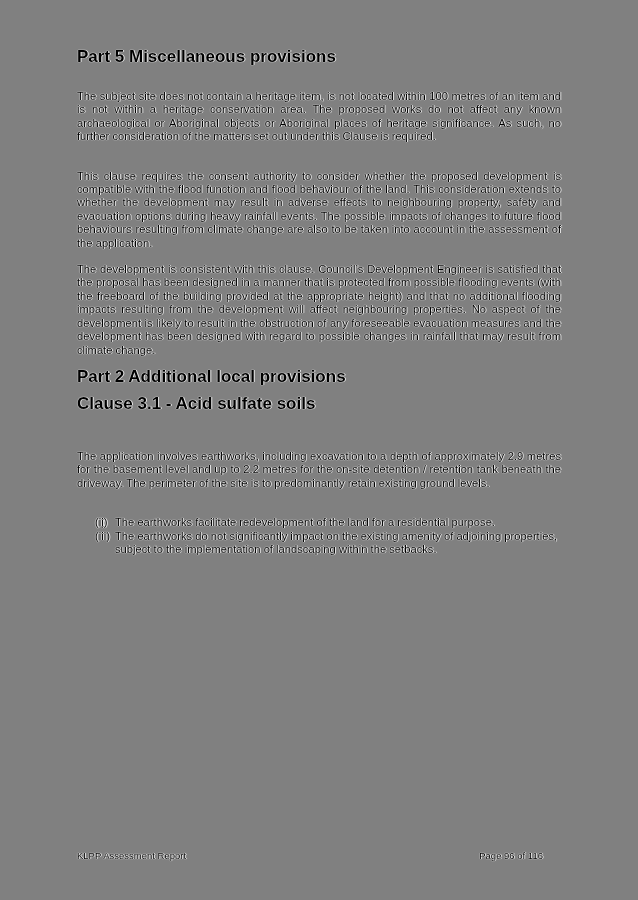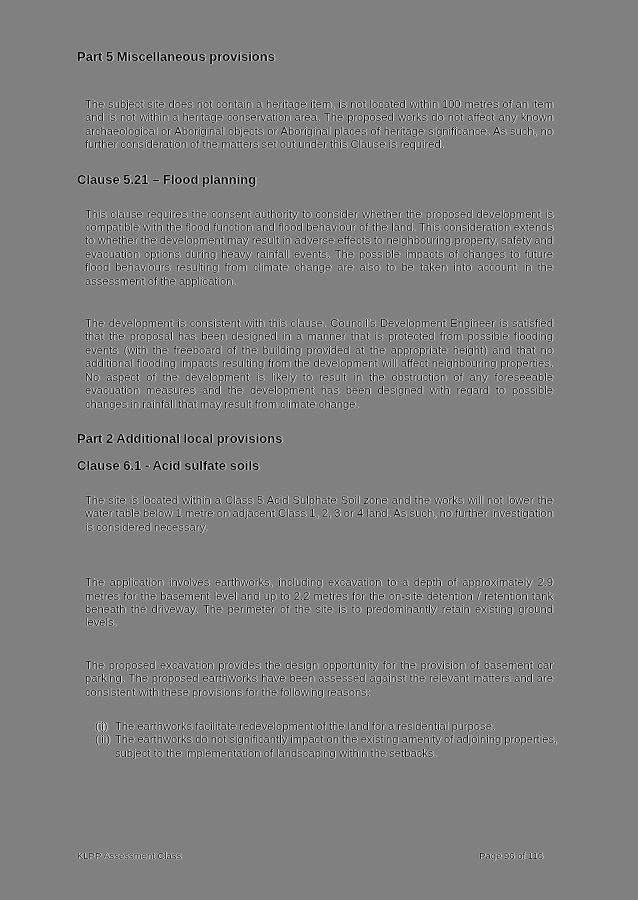"Part 5 Miscellaneous provisions" .h { font-size: 13px -> 17px }
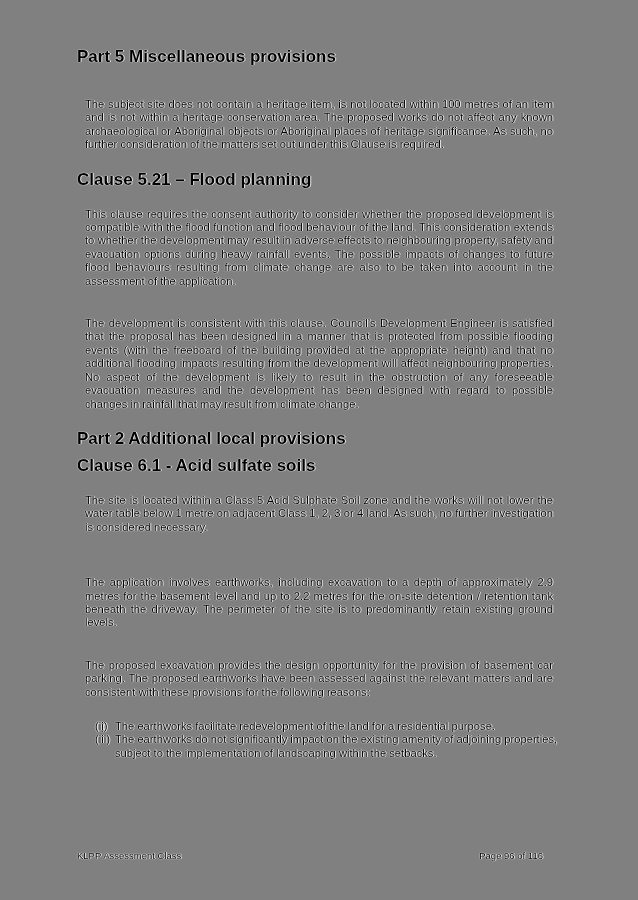"The subject site does not" p { margin: 8px -> 0 }
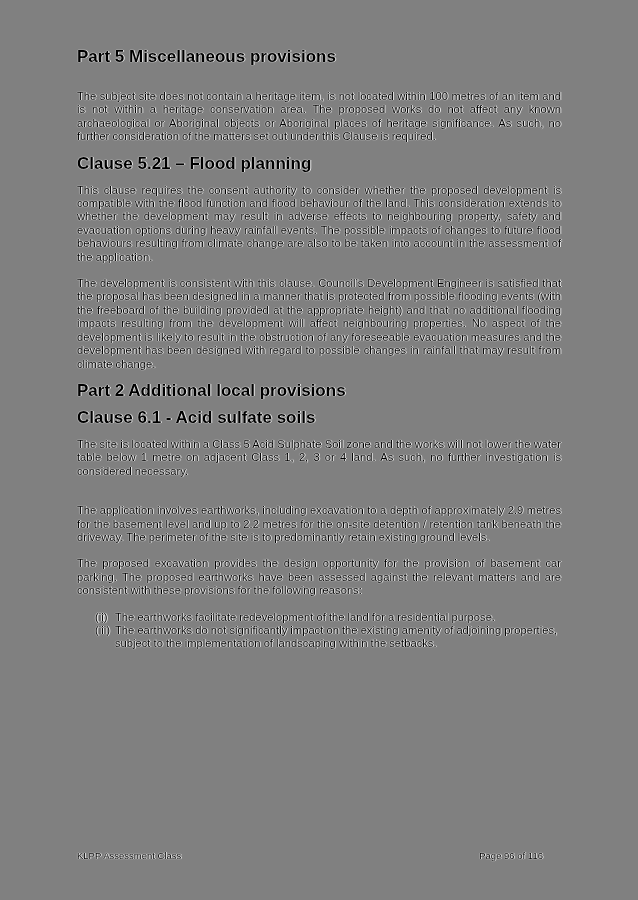"Clause 5.21 – Flood planning" h3.h { html: <h3>Clause 5.21 – Flood planning</h3> -> none }
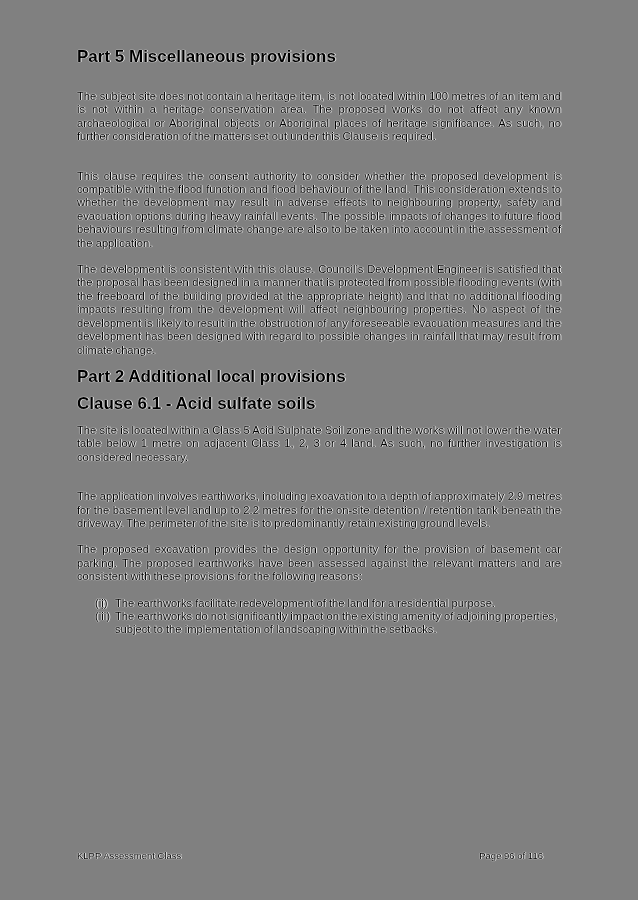"Clause 6.1 - Acid sulfate" h3.h { text: 6.1 -> 3.1 }
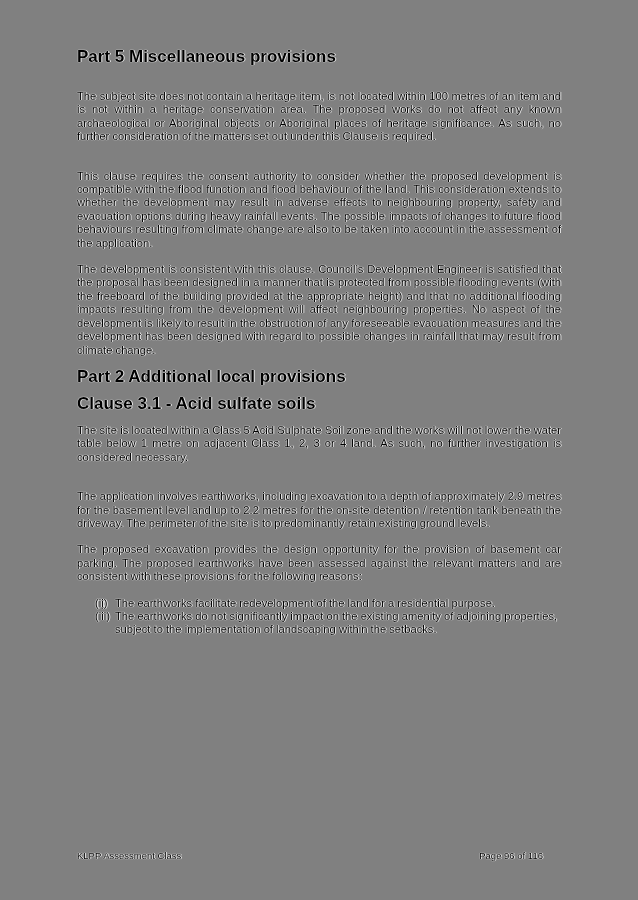"The site is located within" p { html: <p>The site is located within a Class 5 Acid Sulphate Soil zone and the works will not lower the water table below 1 metre on adjacent Class 1, 2, 3 or 4 land. As such, no further investigation is considered necessary.</p> -> none }
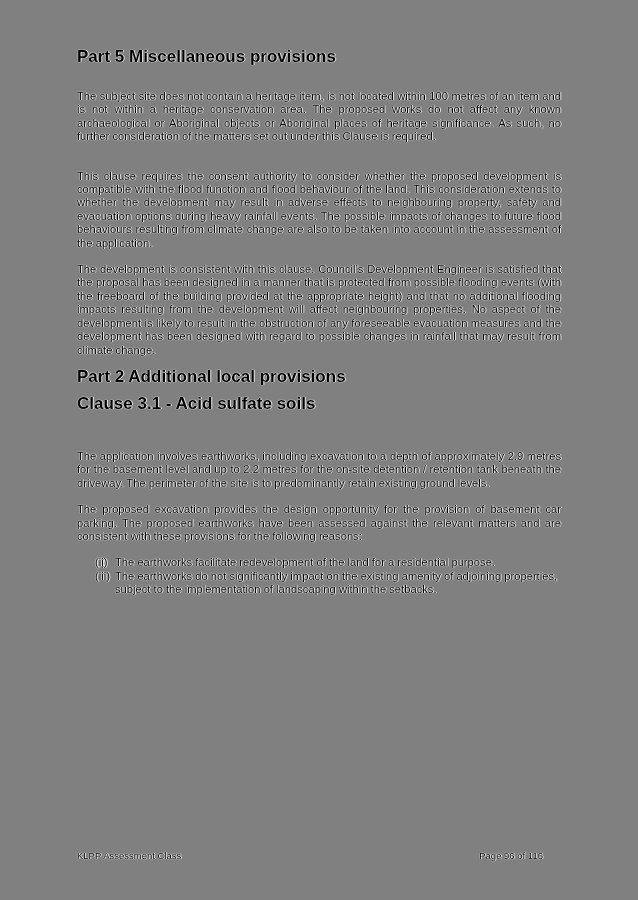"The proposed excavation provides the" p { html: <p>The proposed excavation provides the design opportunity for the provision of basement car parking. The proposed earthworks have been assessed against the relevant matters and are consistent with these provisions for the following reasons:</p> -> none }
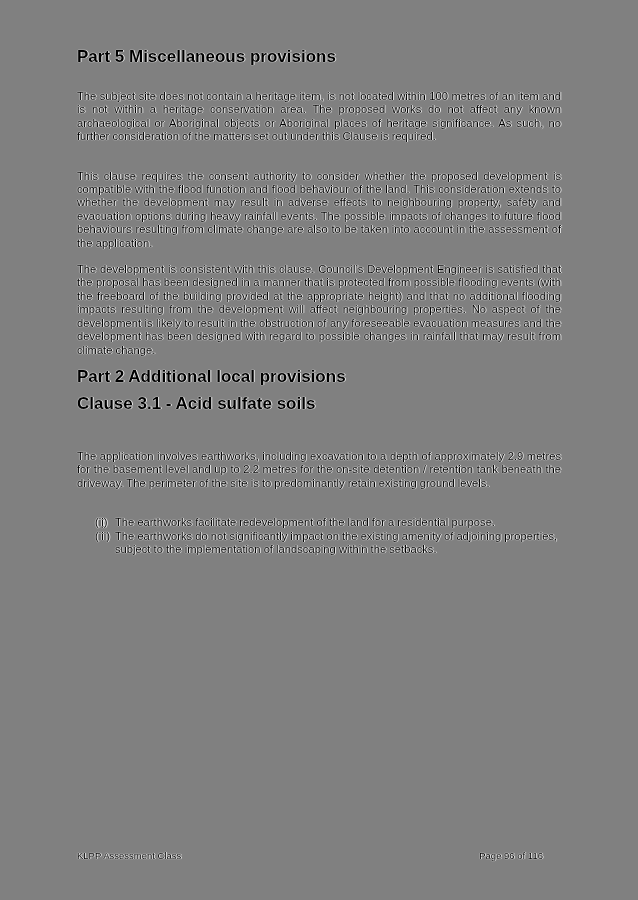"KLPP Assessment Class" span { text: Class -> Report }
